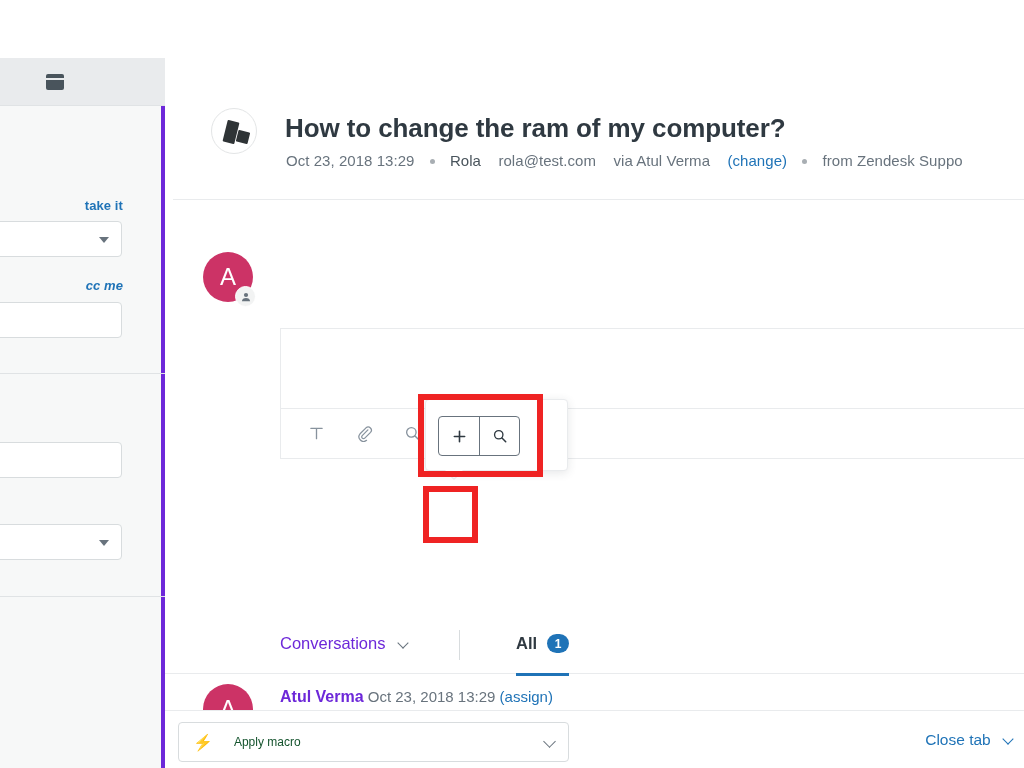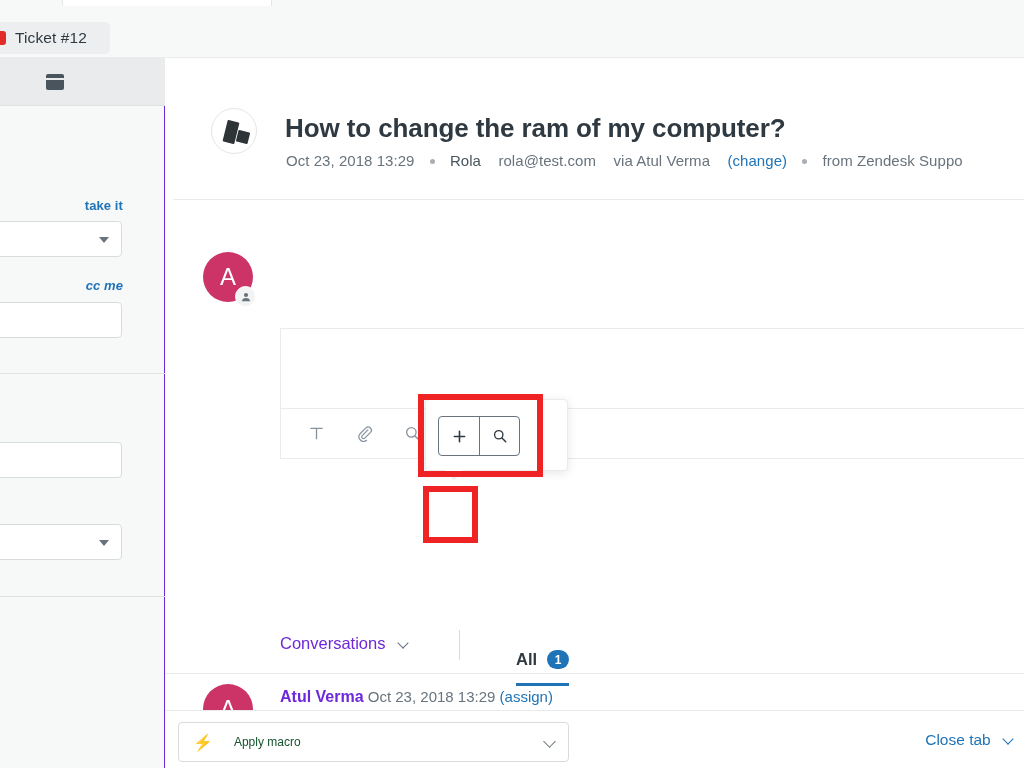"Ticket #12" div.topstrip { html: <div> <div></div> <div> <div></div> <span>Ticket #12</span> </div> </div> -> none }
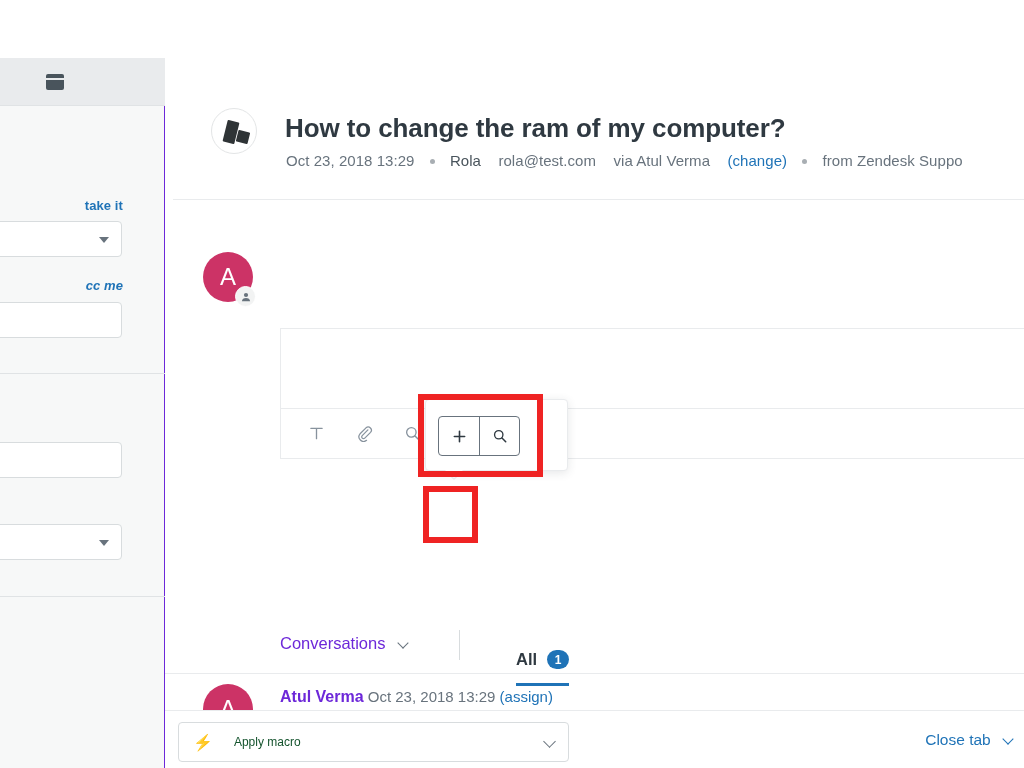"take it" .sidebar { border-right: 1px solid #6d28d9 -> 4px solid #6d28d9 }
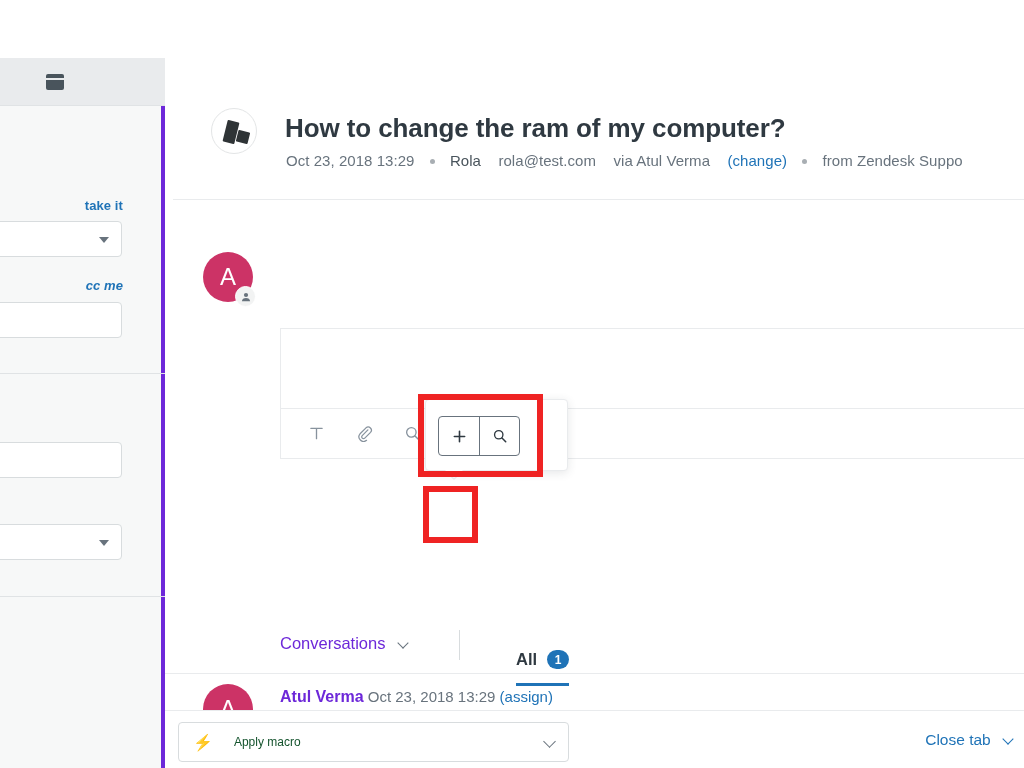"All" .conv-all { padding-bottom: 17px -> 23px; top: 28px -> 12px }
